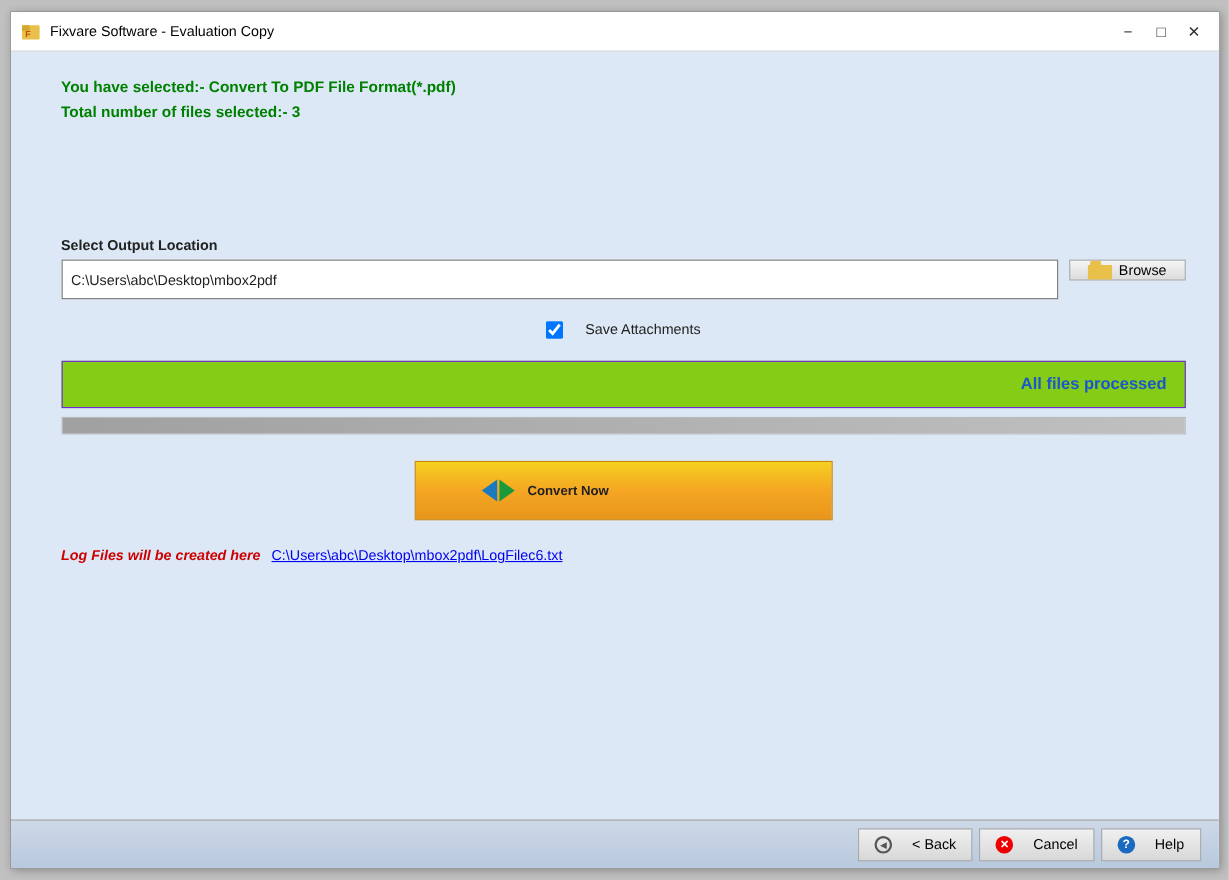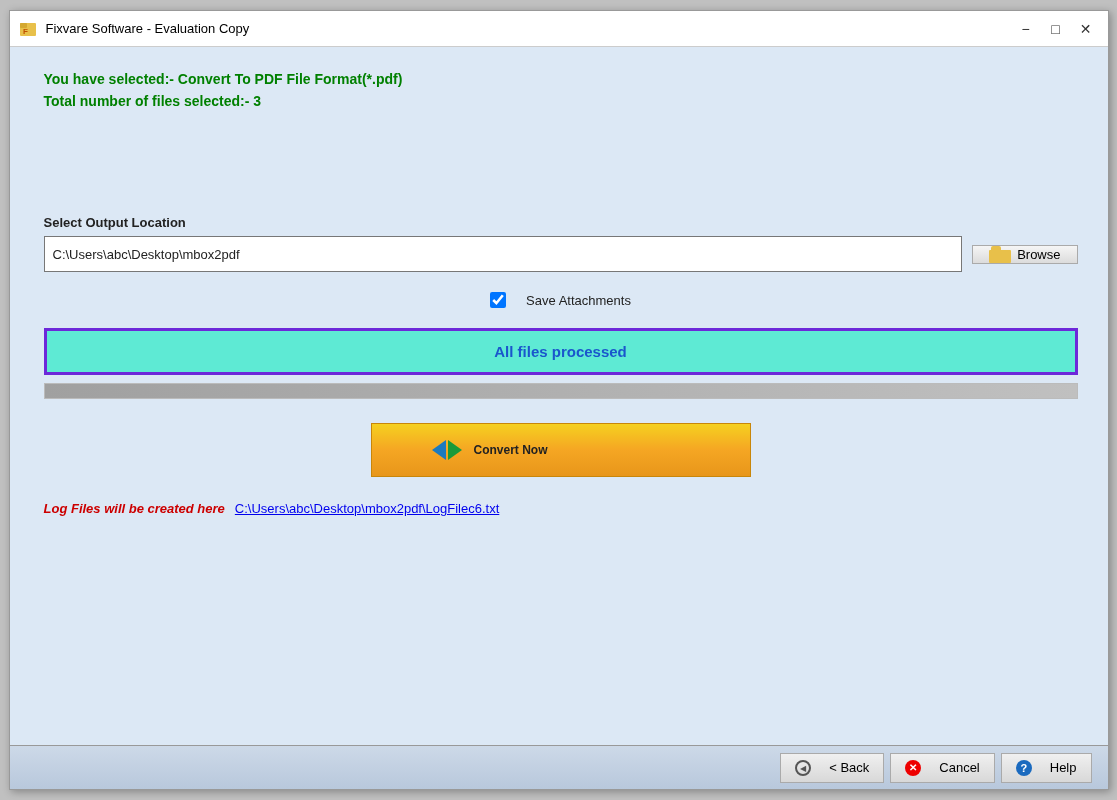"You have selected:- Convert To" .content { padding: 24px 30px 16px 34px -> 24px 30px 16px 46px }
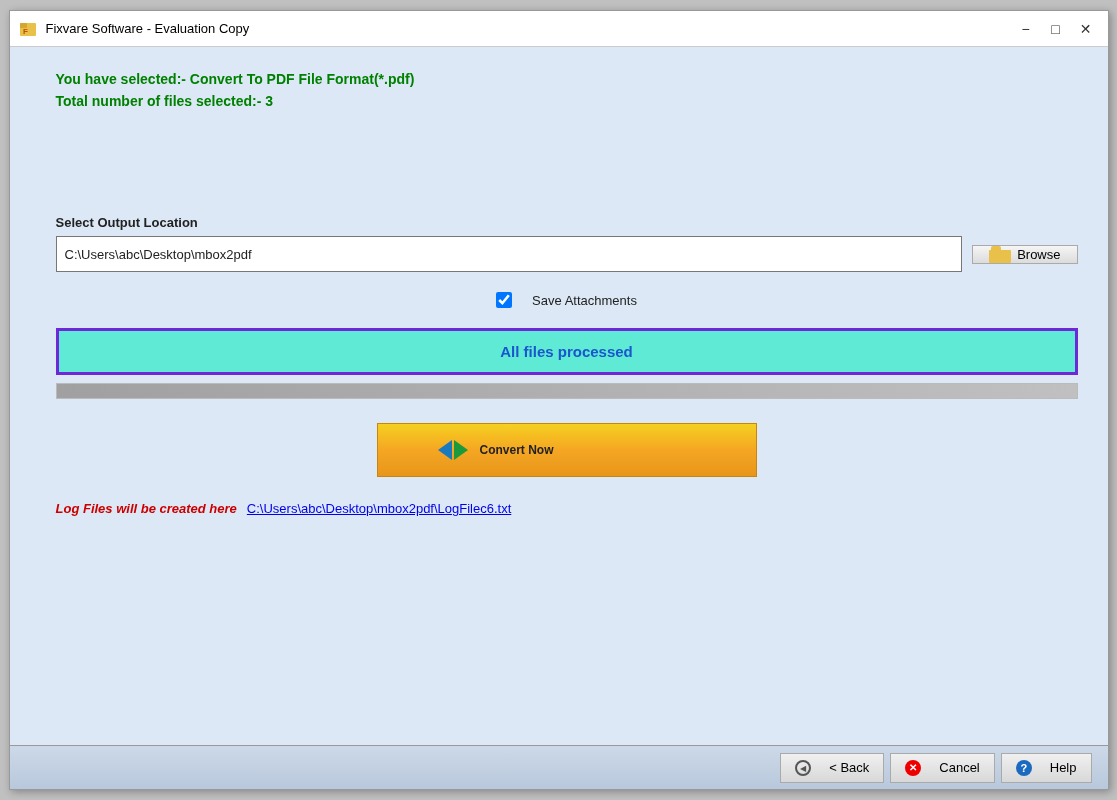"C:\Users\abc\Desktop\mbox2pdf" .output-row { align-items: center -> none }
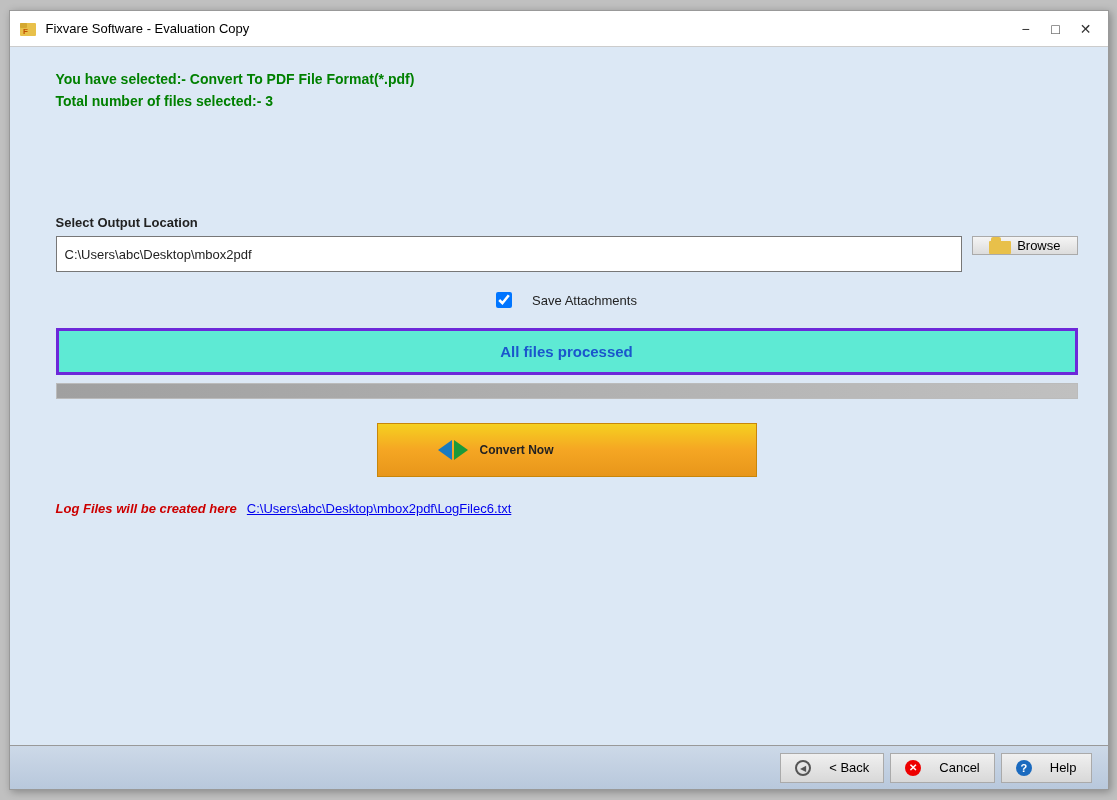"Save Attachments" .checkbox-row { align-items: center -> flex-start }
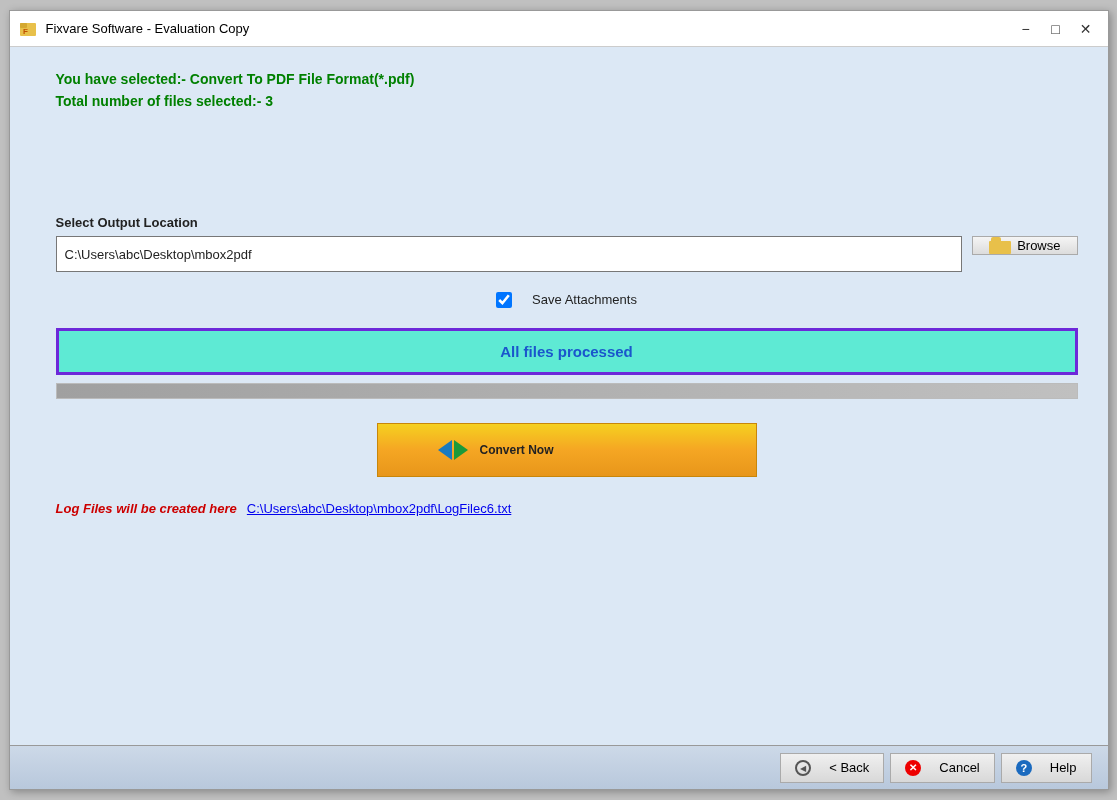"All files processed" .status-bar { background: #5eead4 -> #84cc16; border: 3px solid #6d28d9 -> 1px solid #6d28d9; text-align: center -> right }
